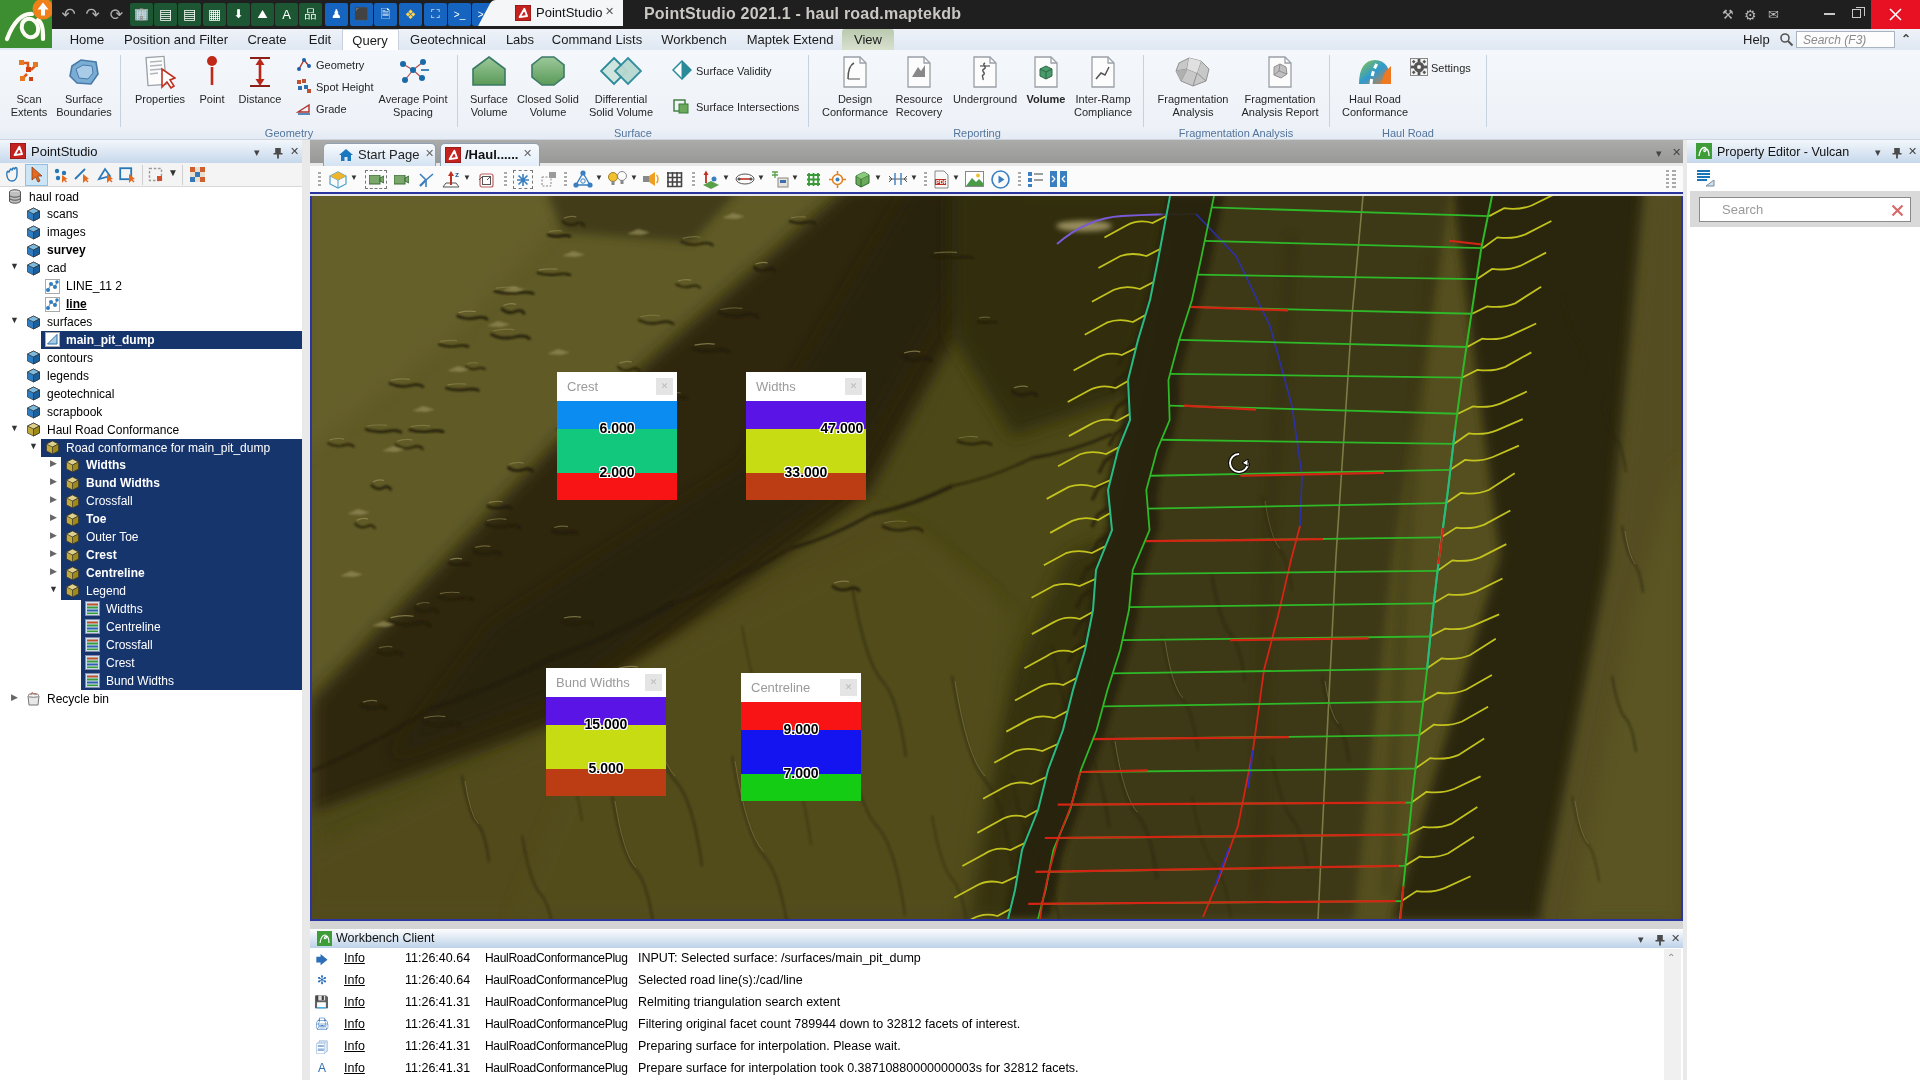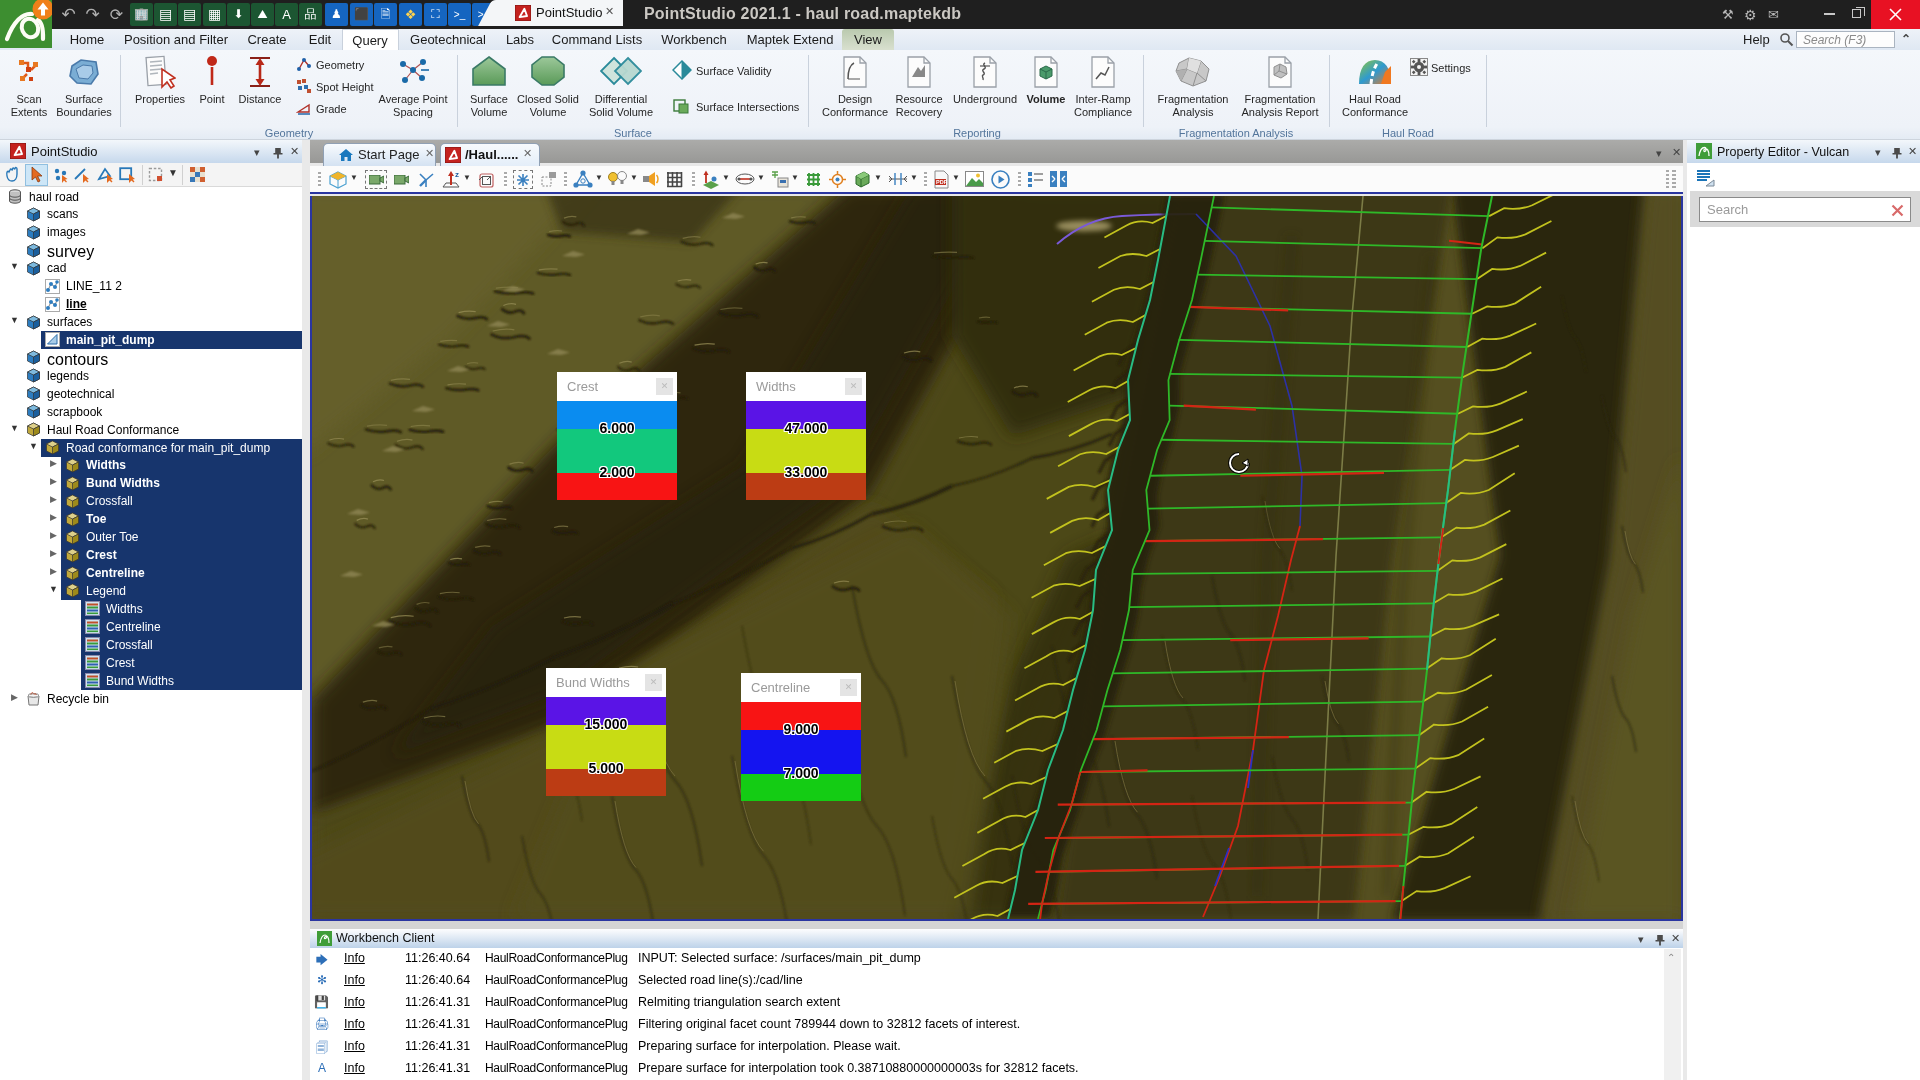"Search" #rp-search { padding-left: 7px -> 22px }
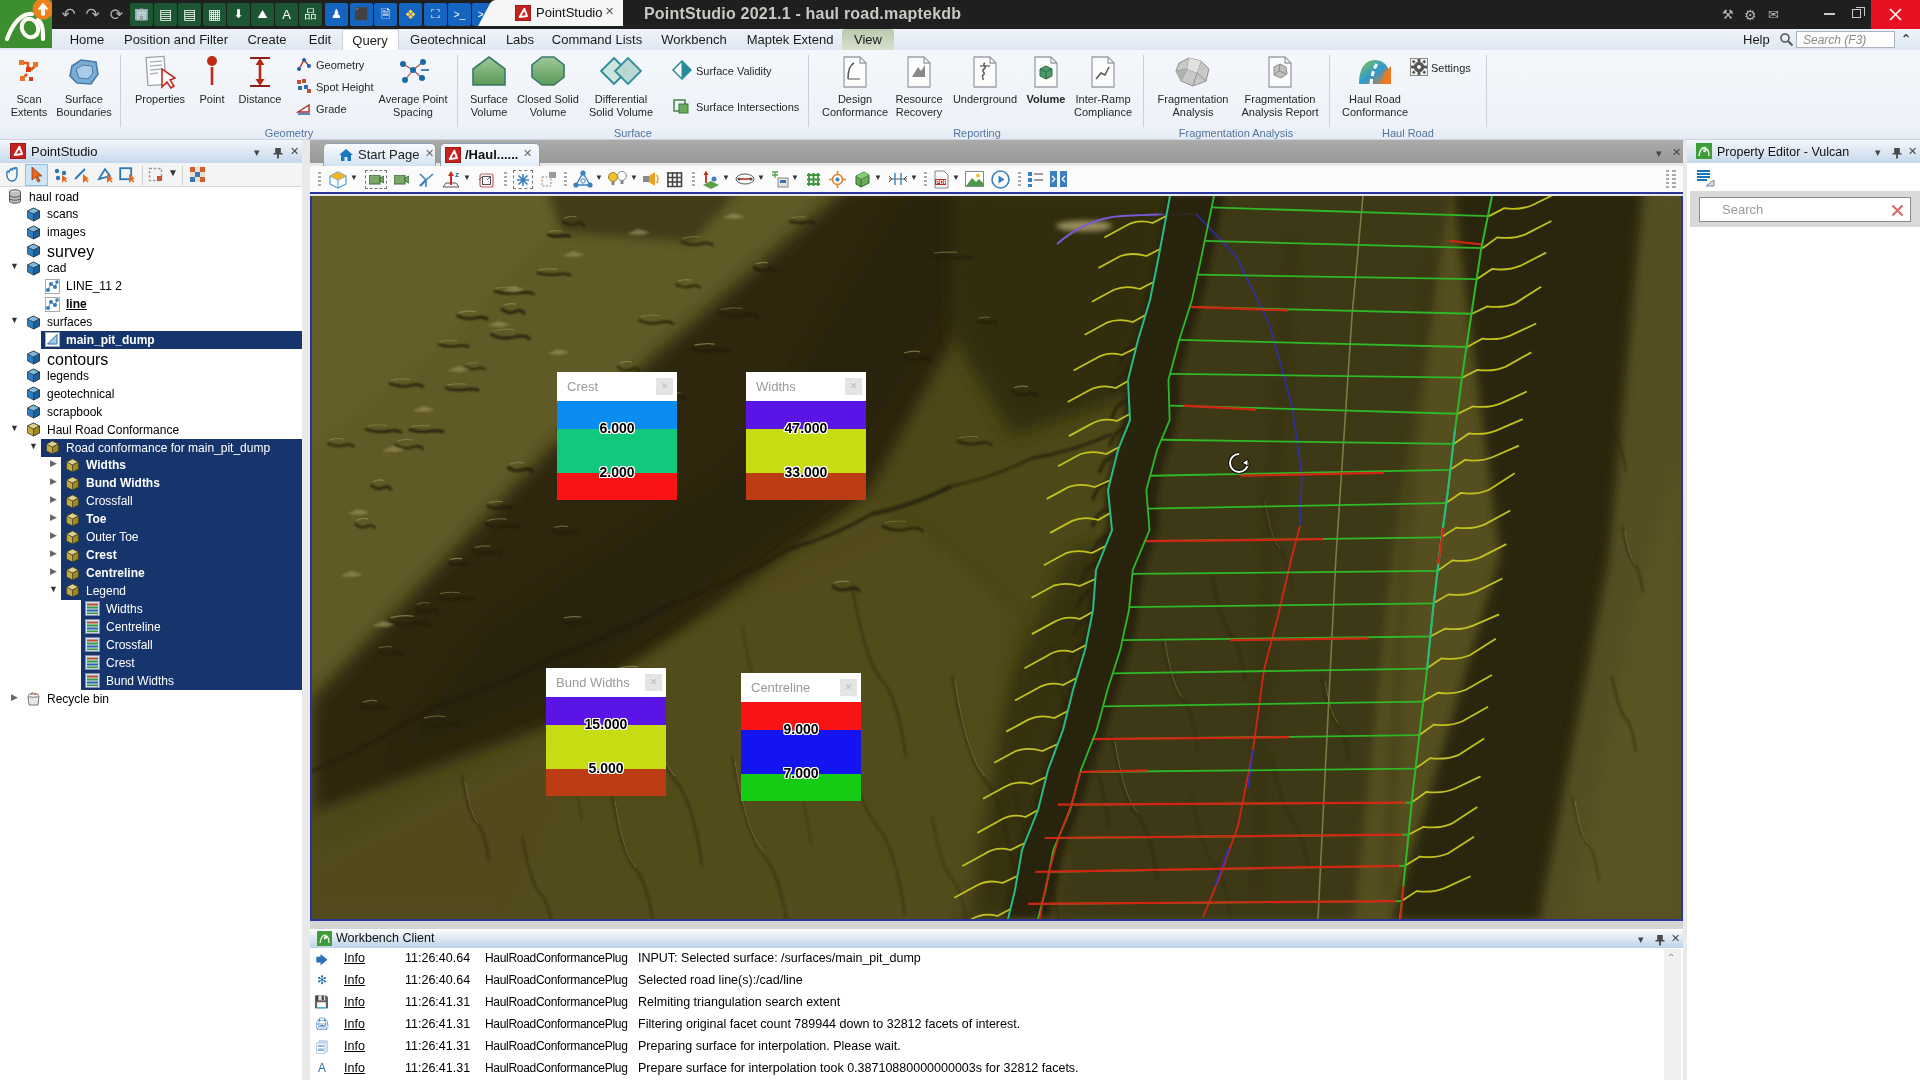"survey" div.abs { font-size: 16px -> 12px; font-weight: none -> bold }
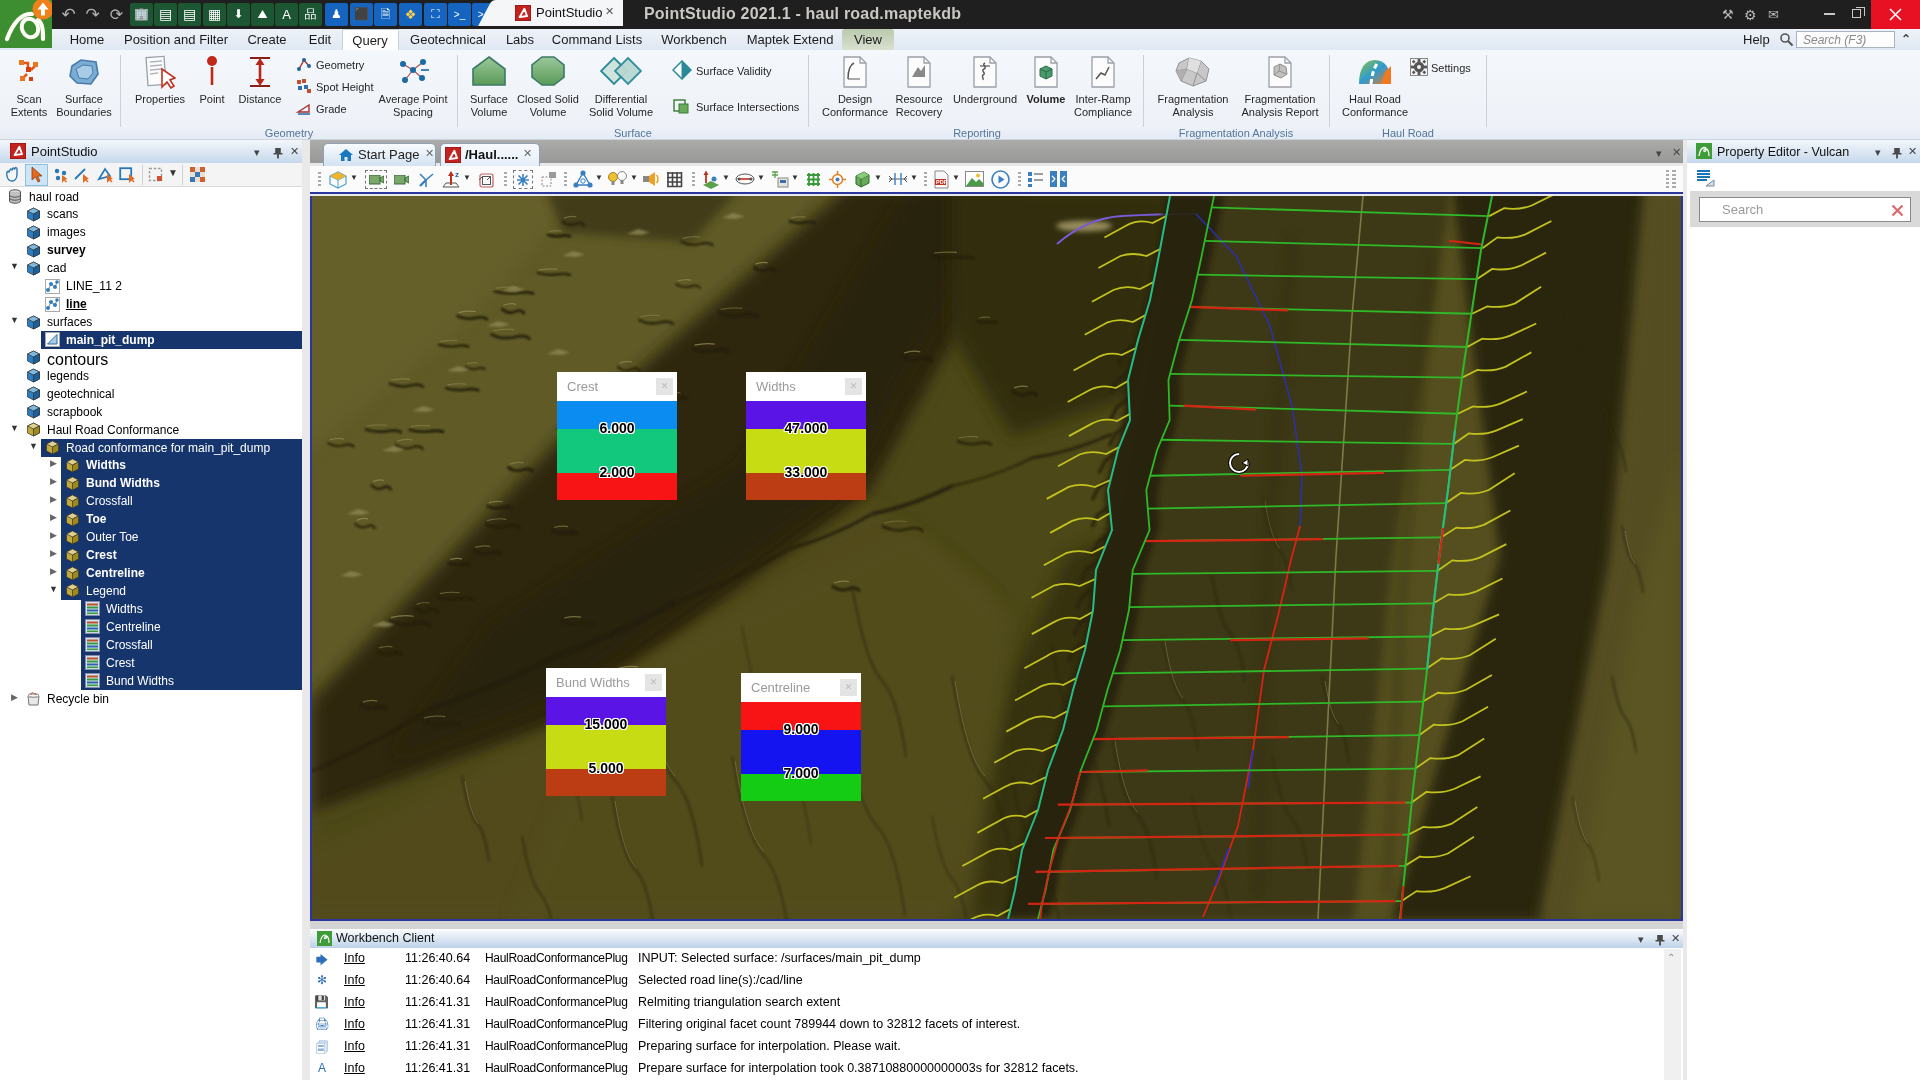"contours" div.abs { font-size: 16px -> 12px }
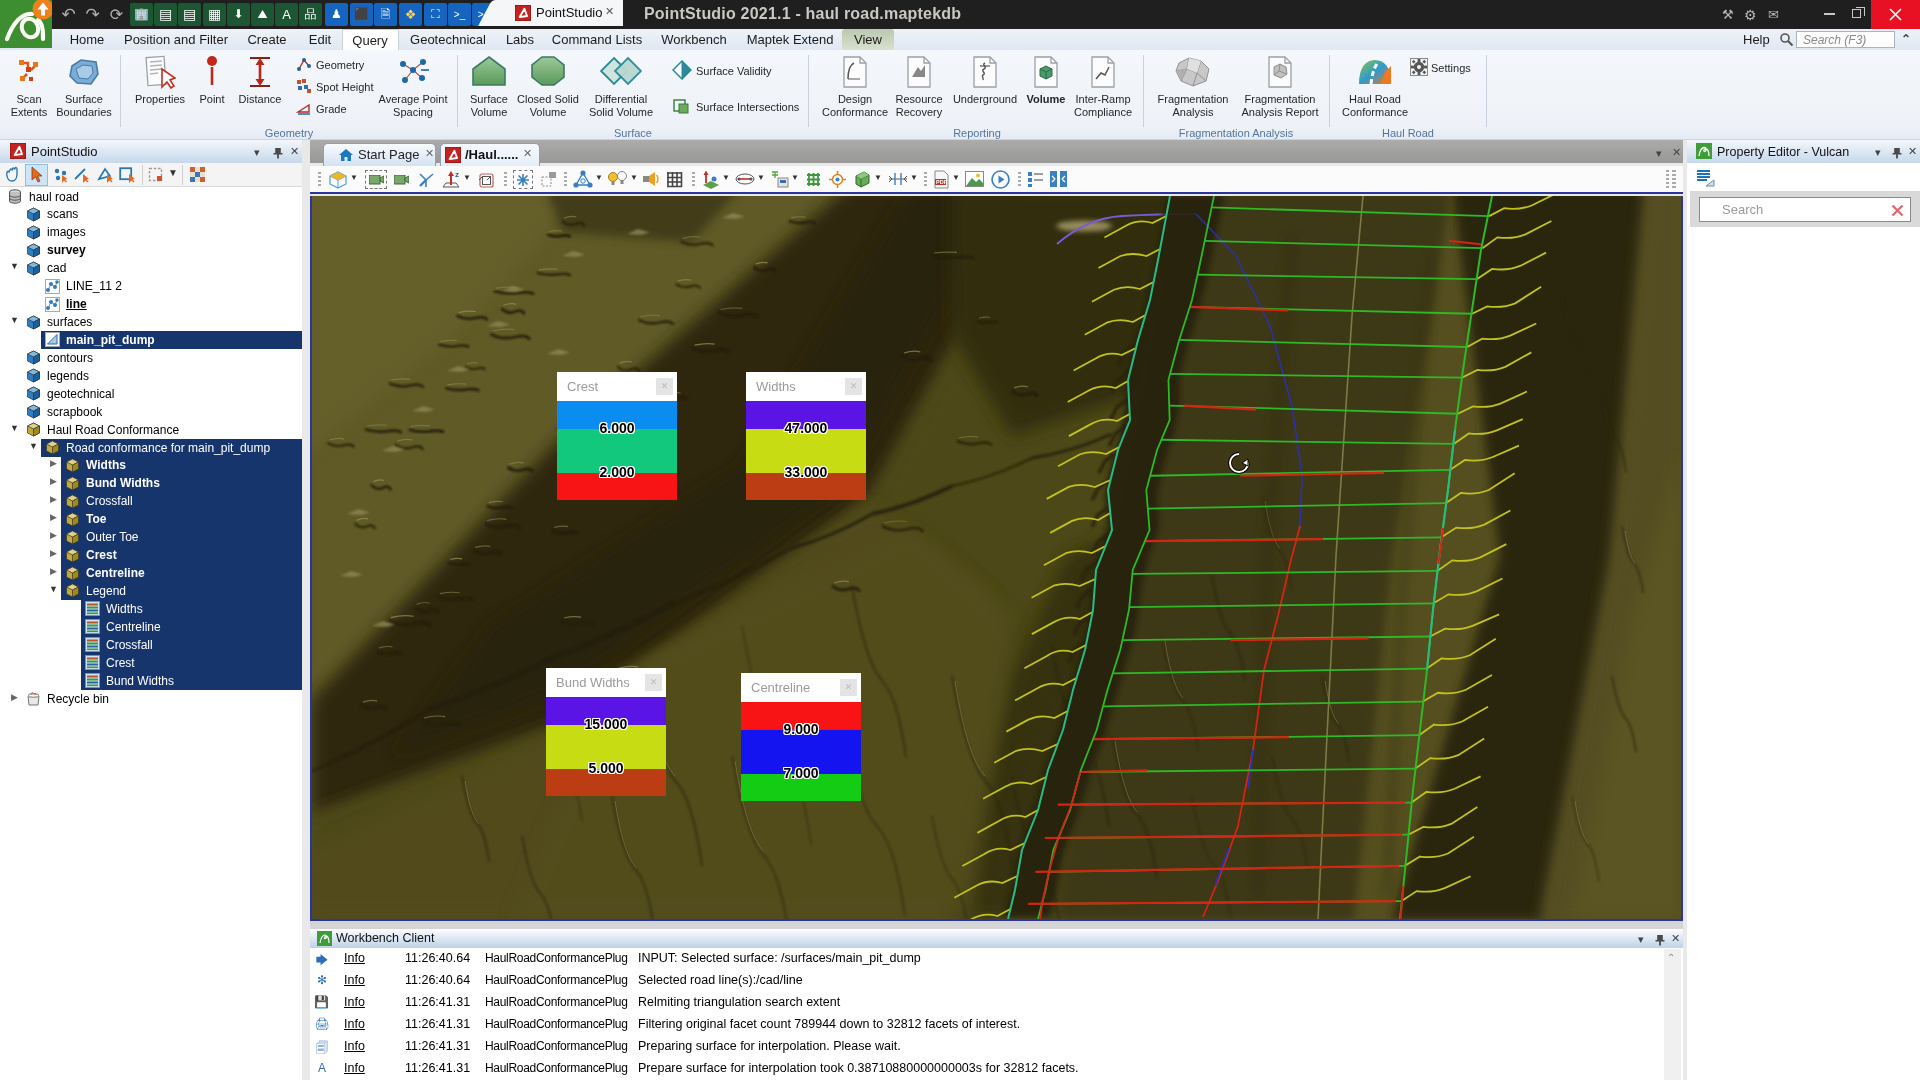"47.000" div.band { padding-left: none -> 36px }
